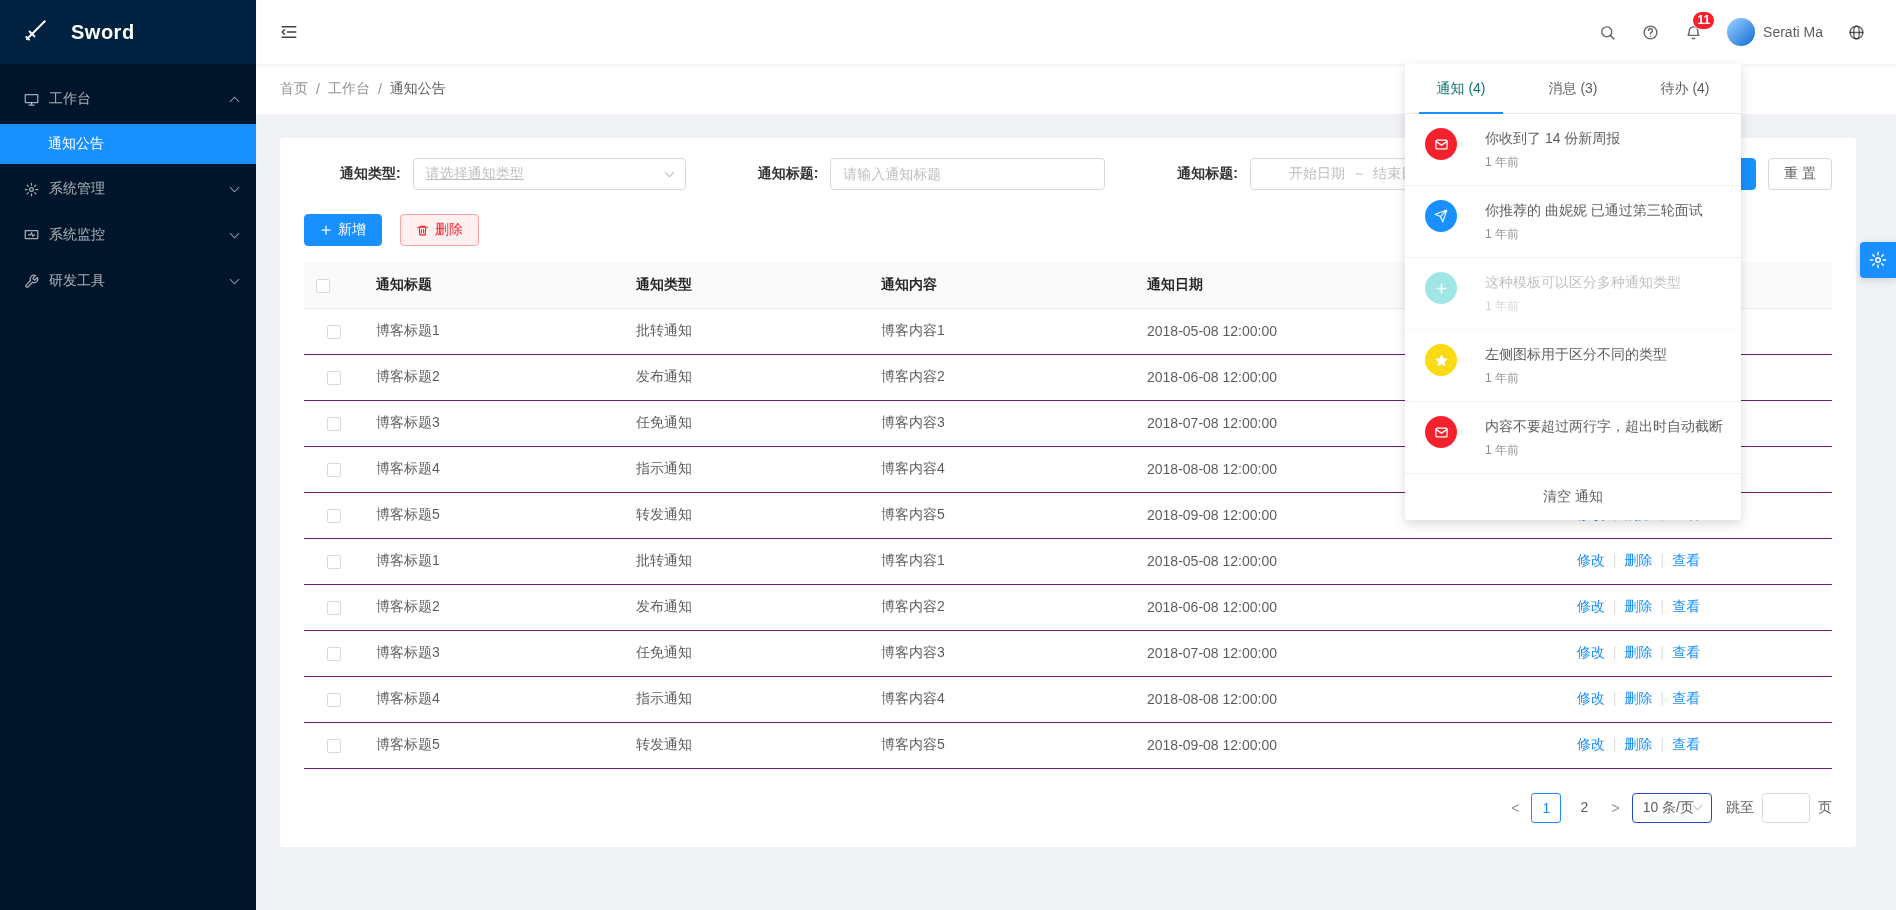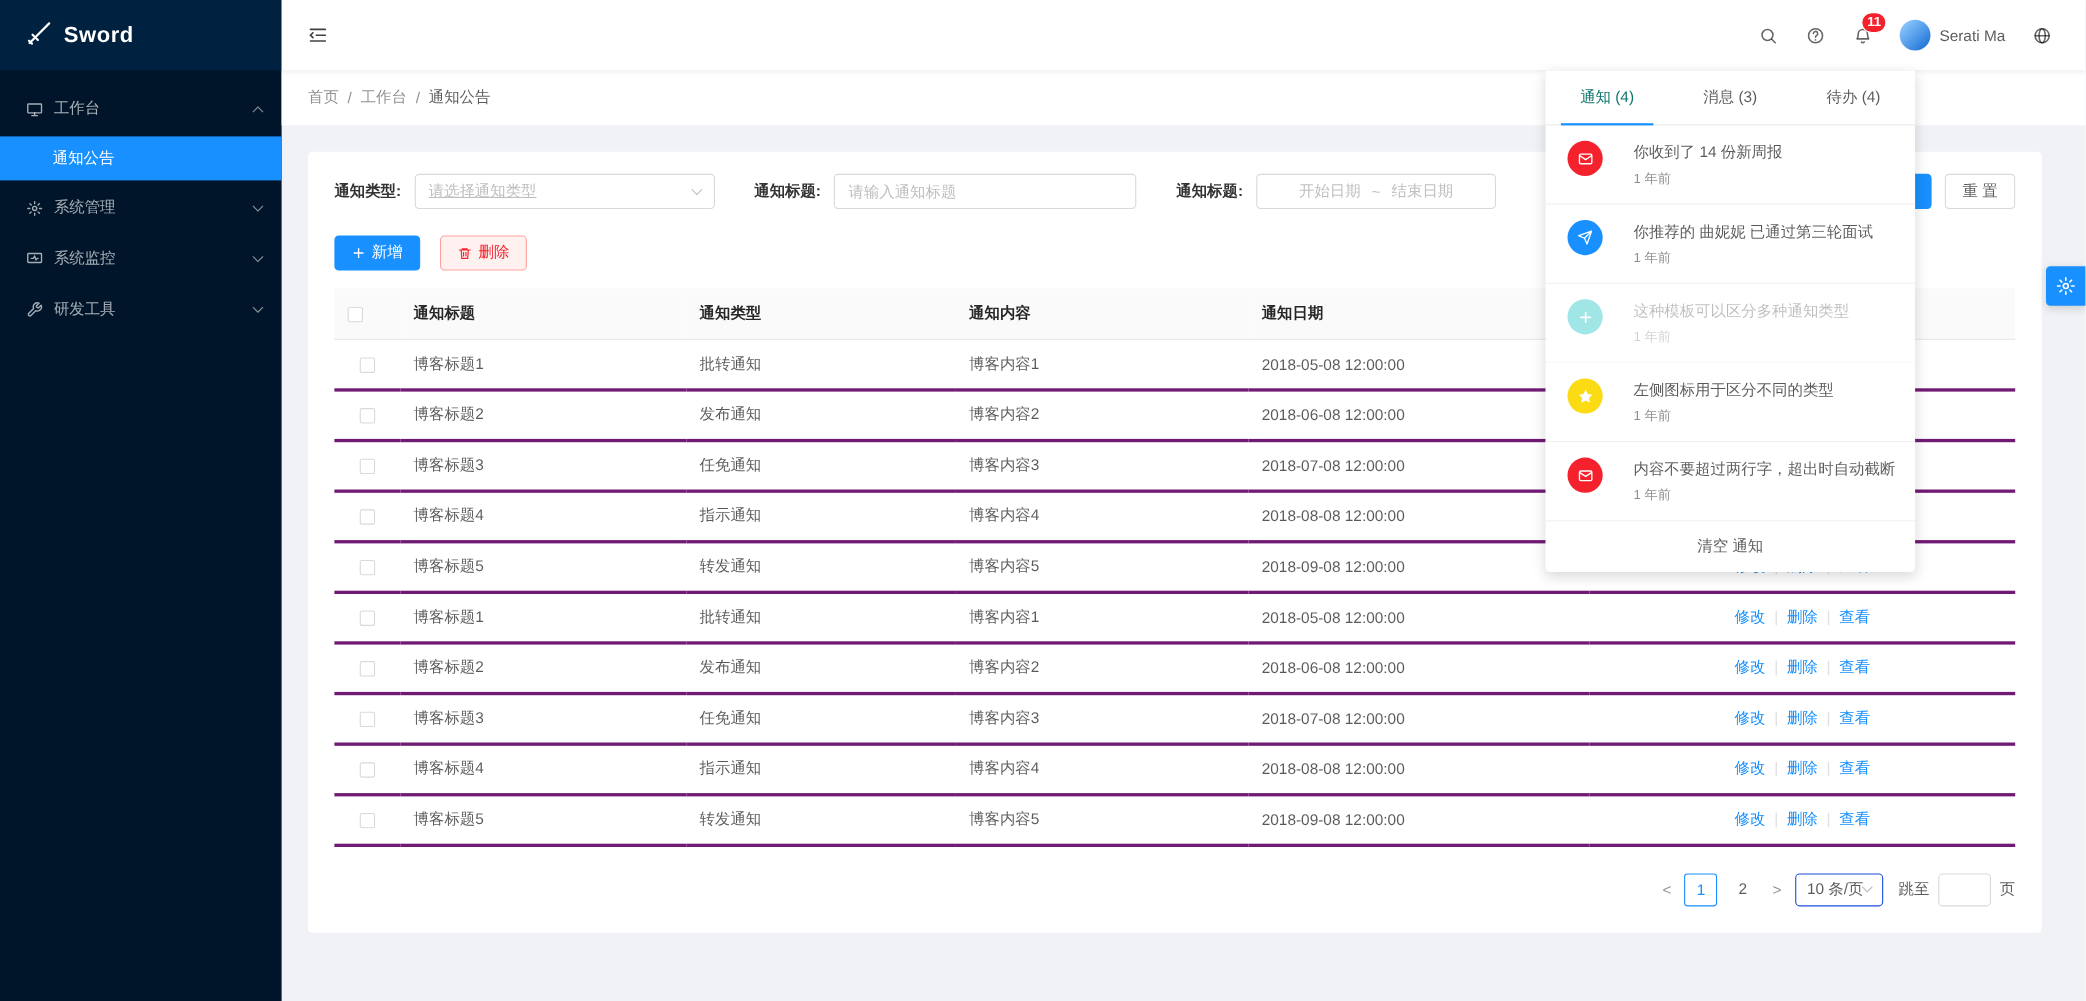"Sword" .logo { gap: 10px -> 23px }
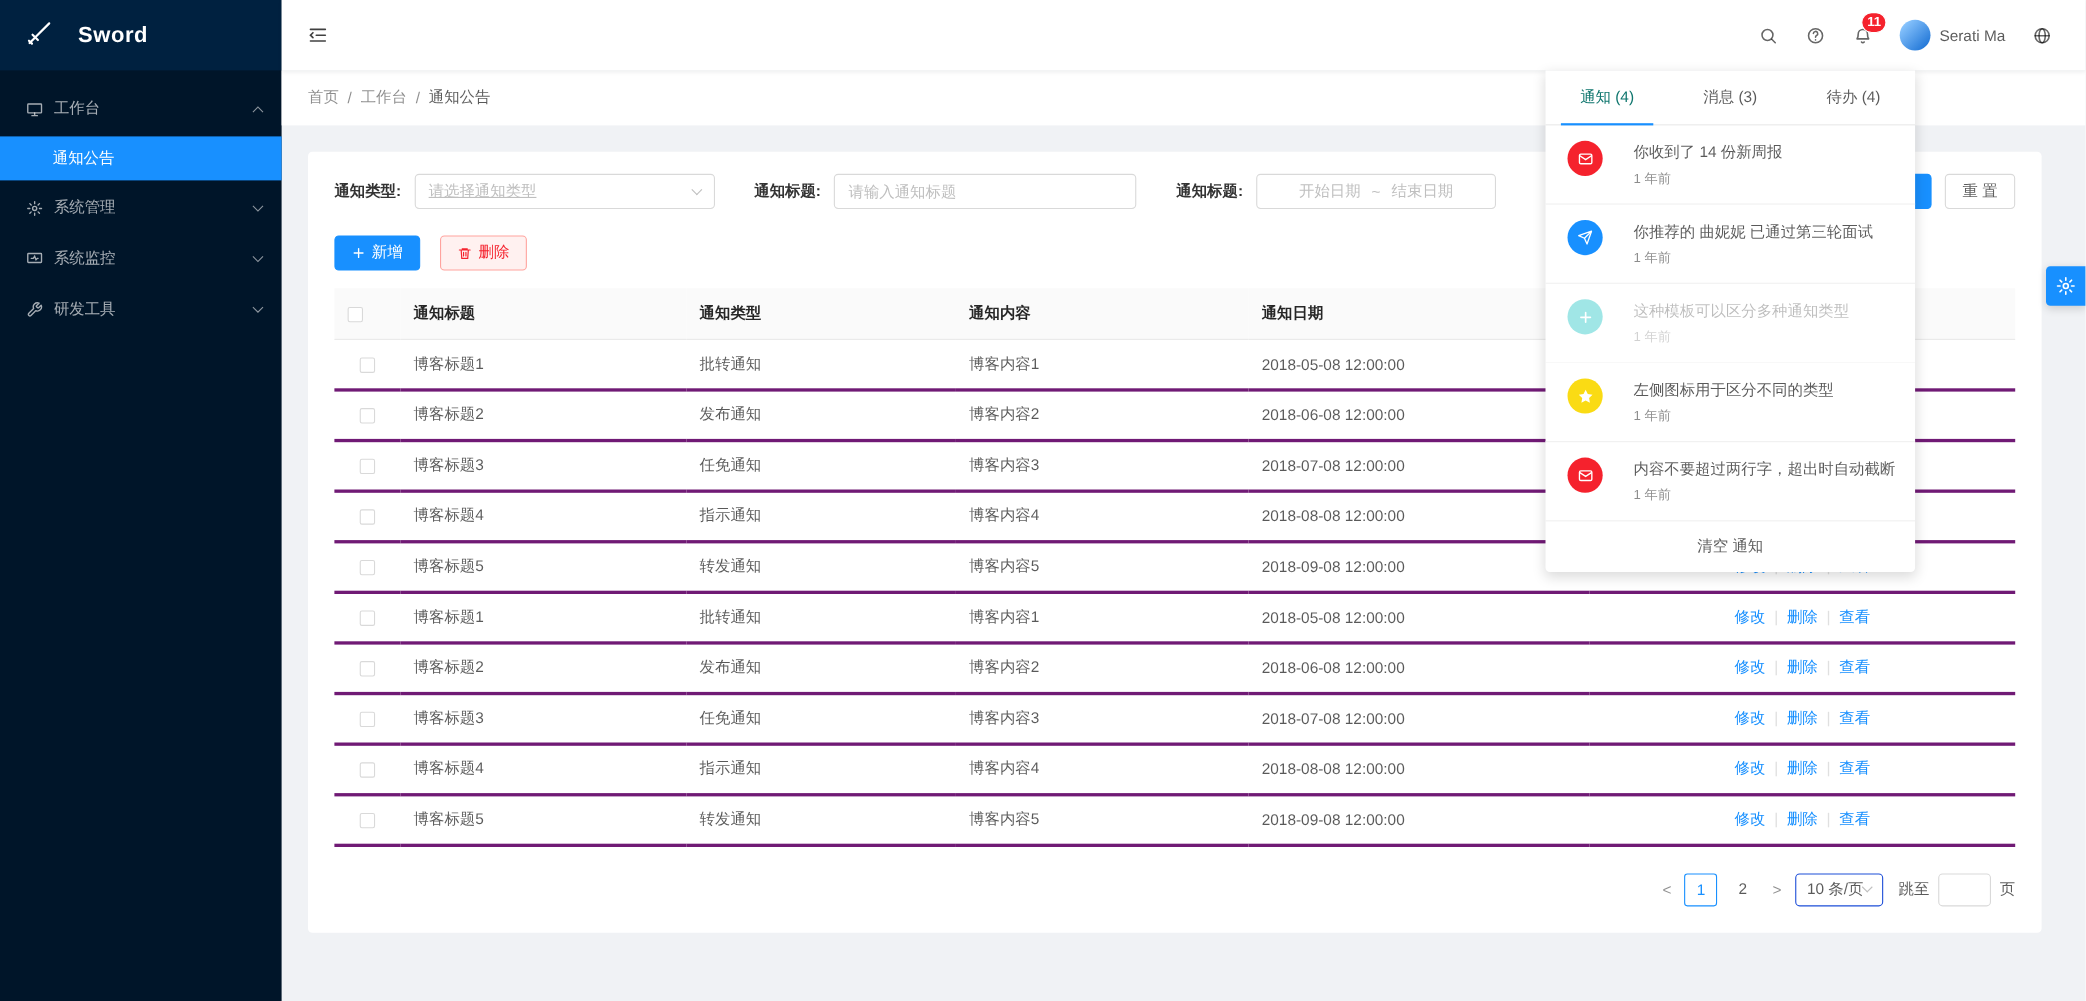"通知类型:" .f-label { margin-left: none -> 36px }
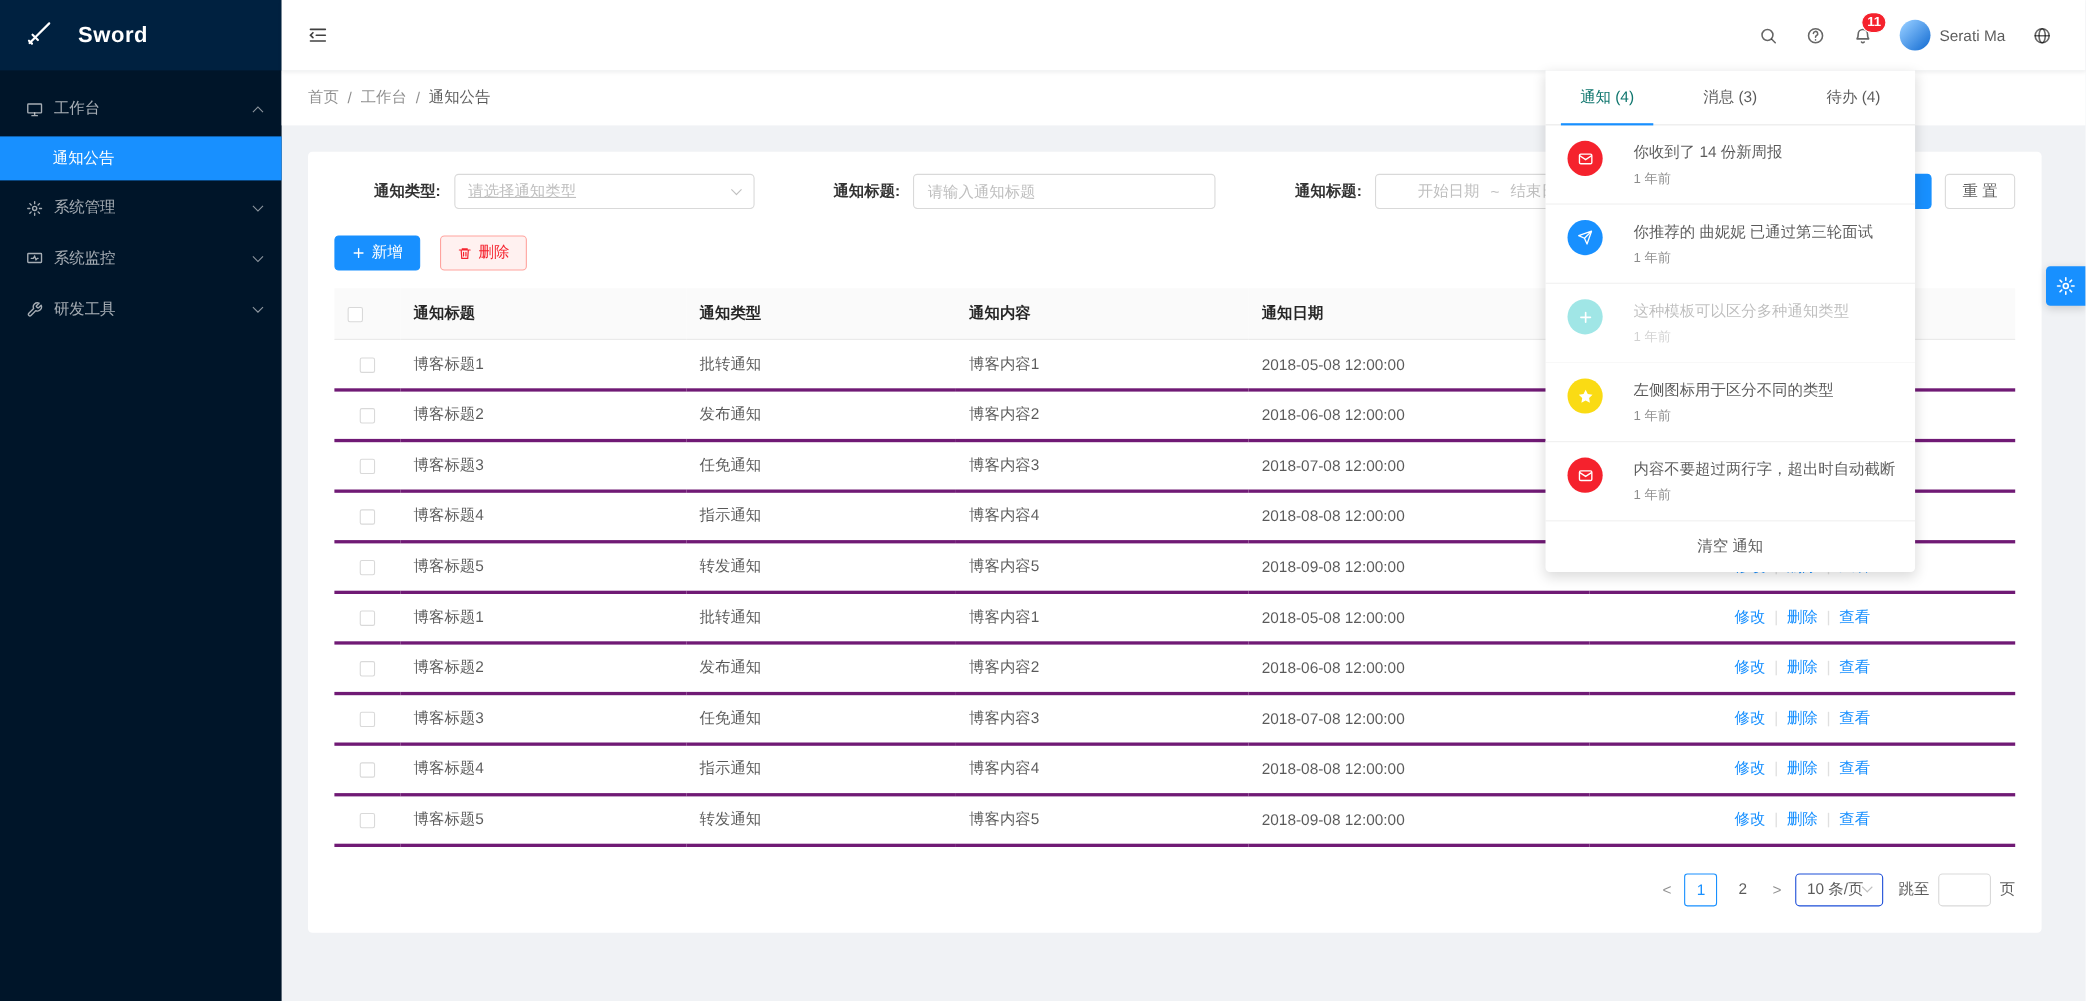"博客标题1" .grid td { border-bottom: 3px solid #701a75 -> 1px solid #701a75 }
